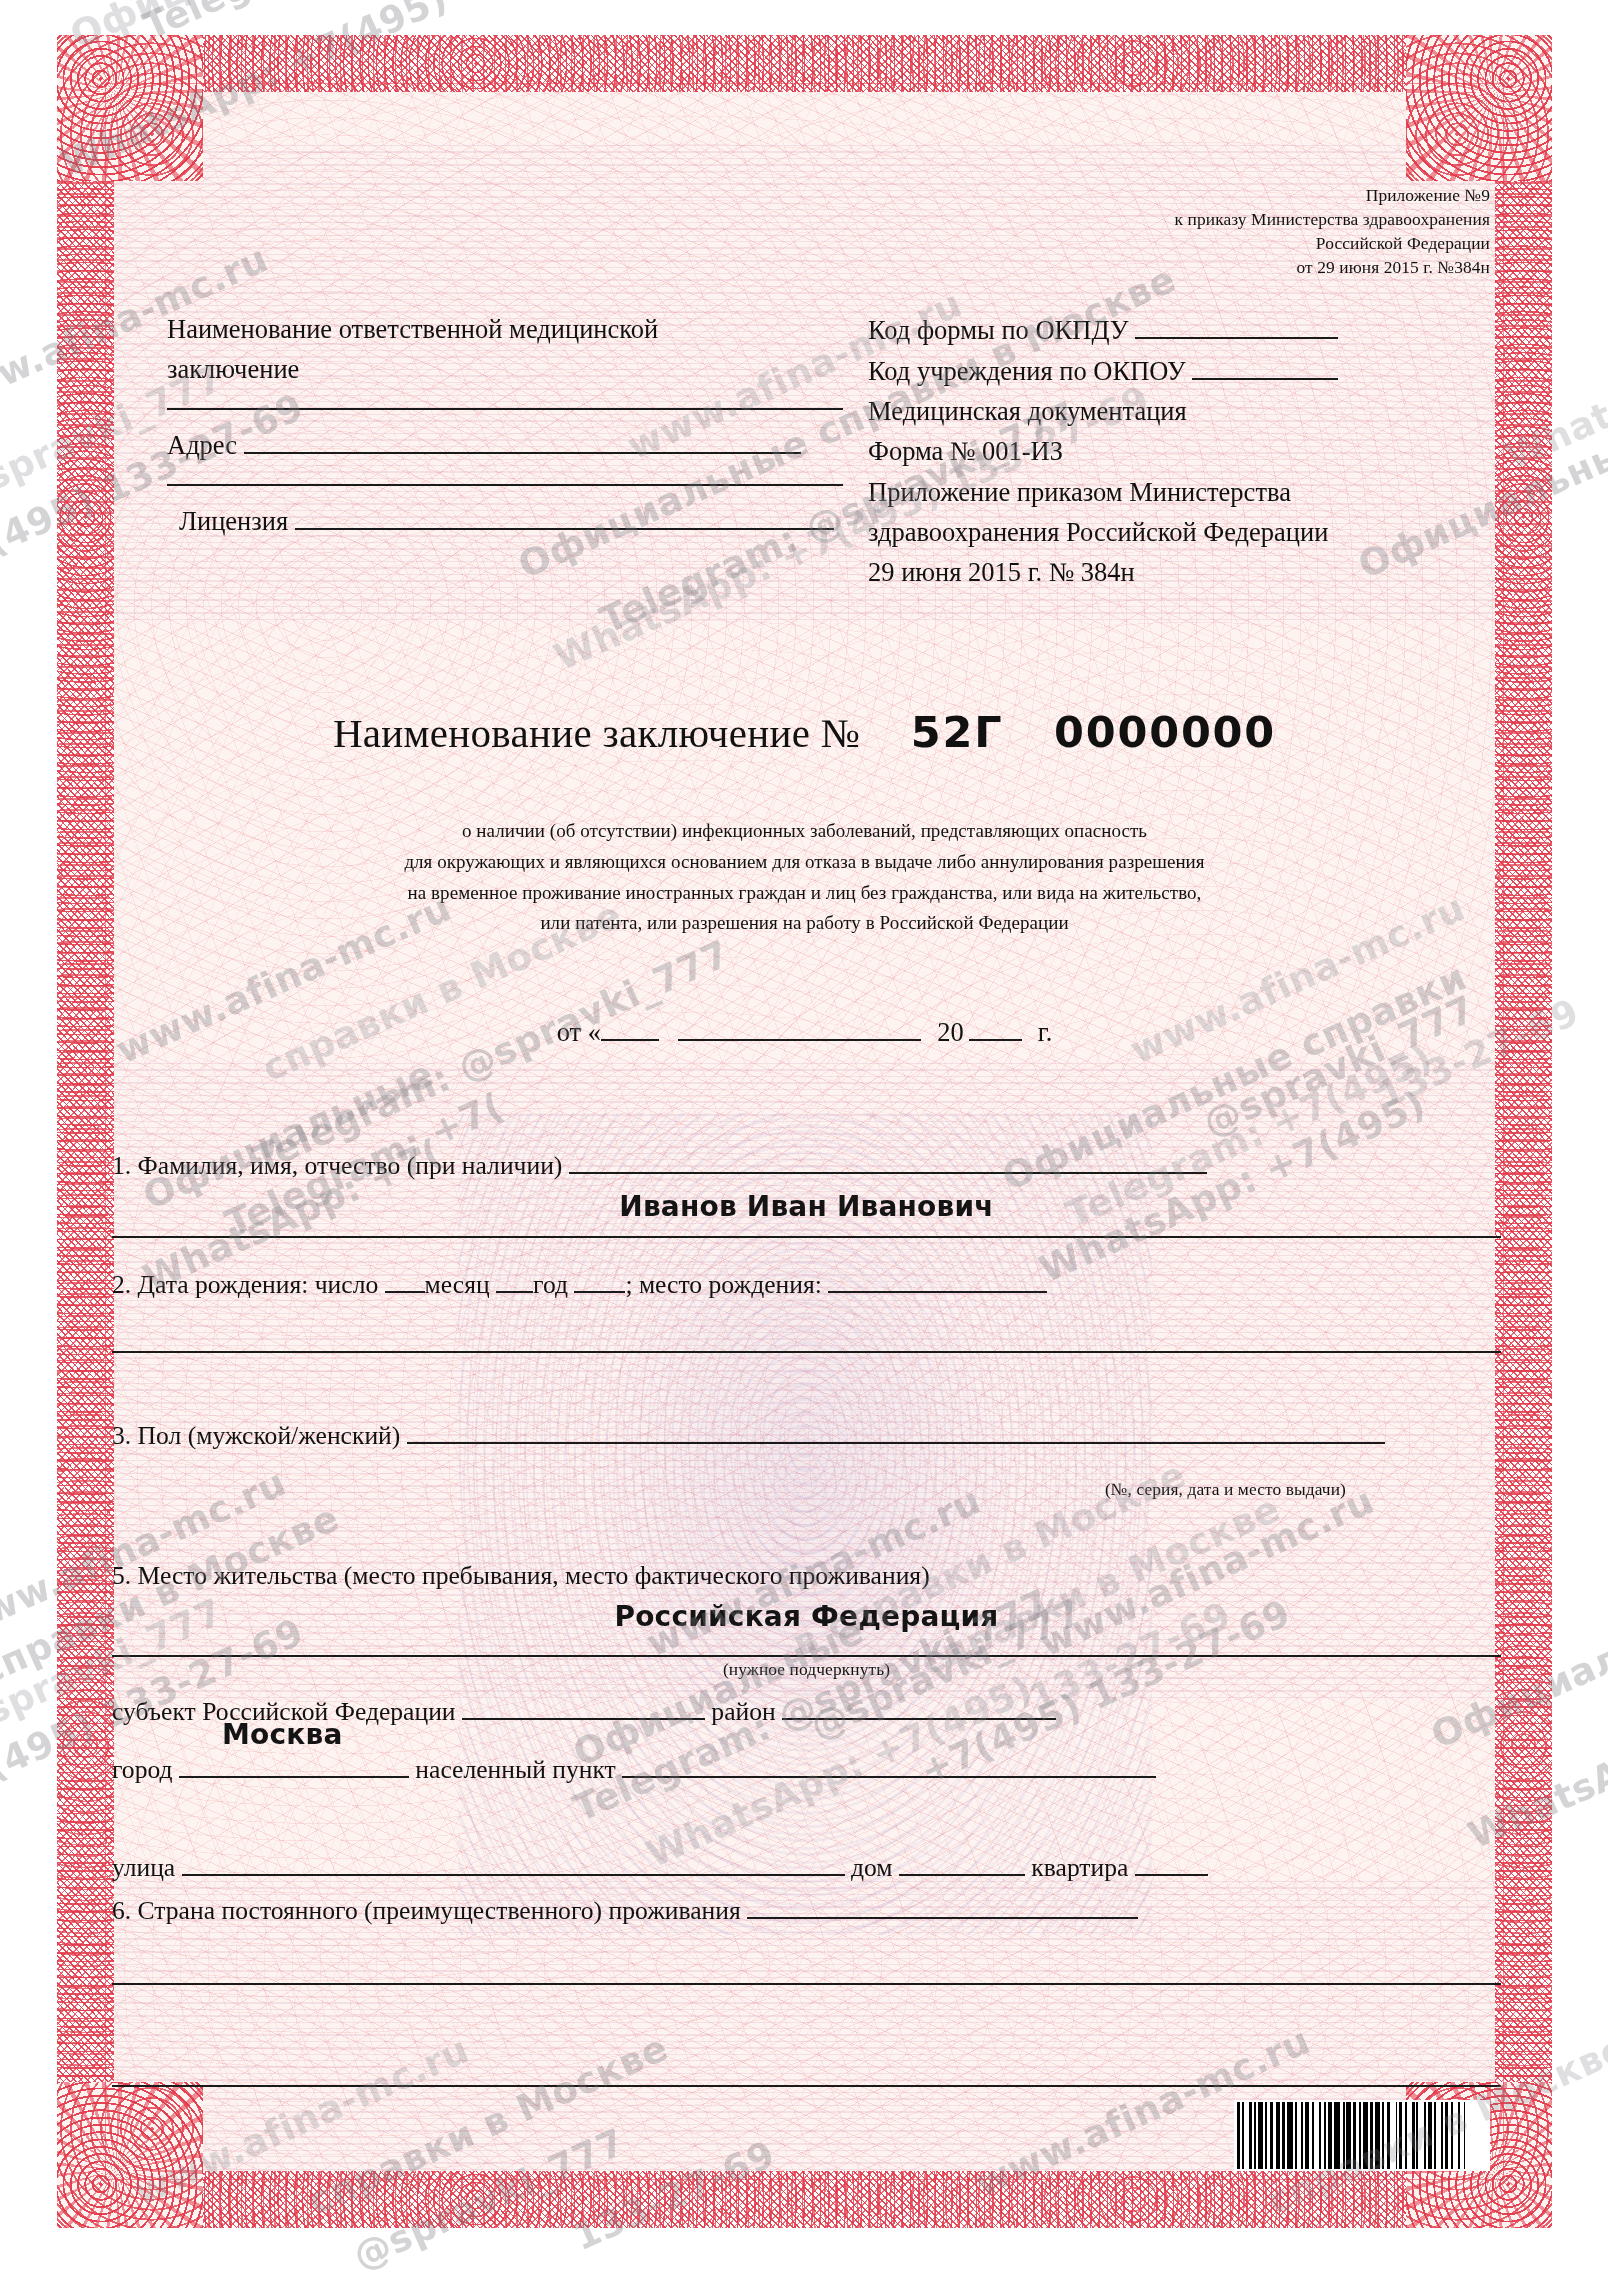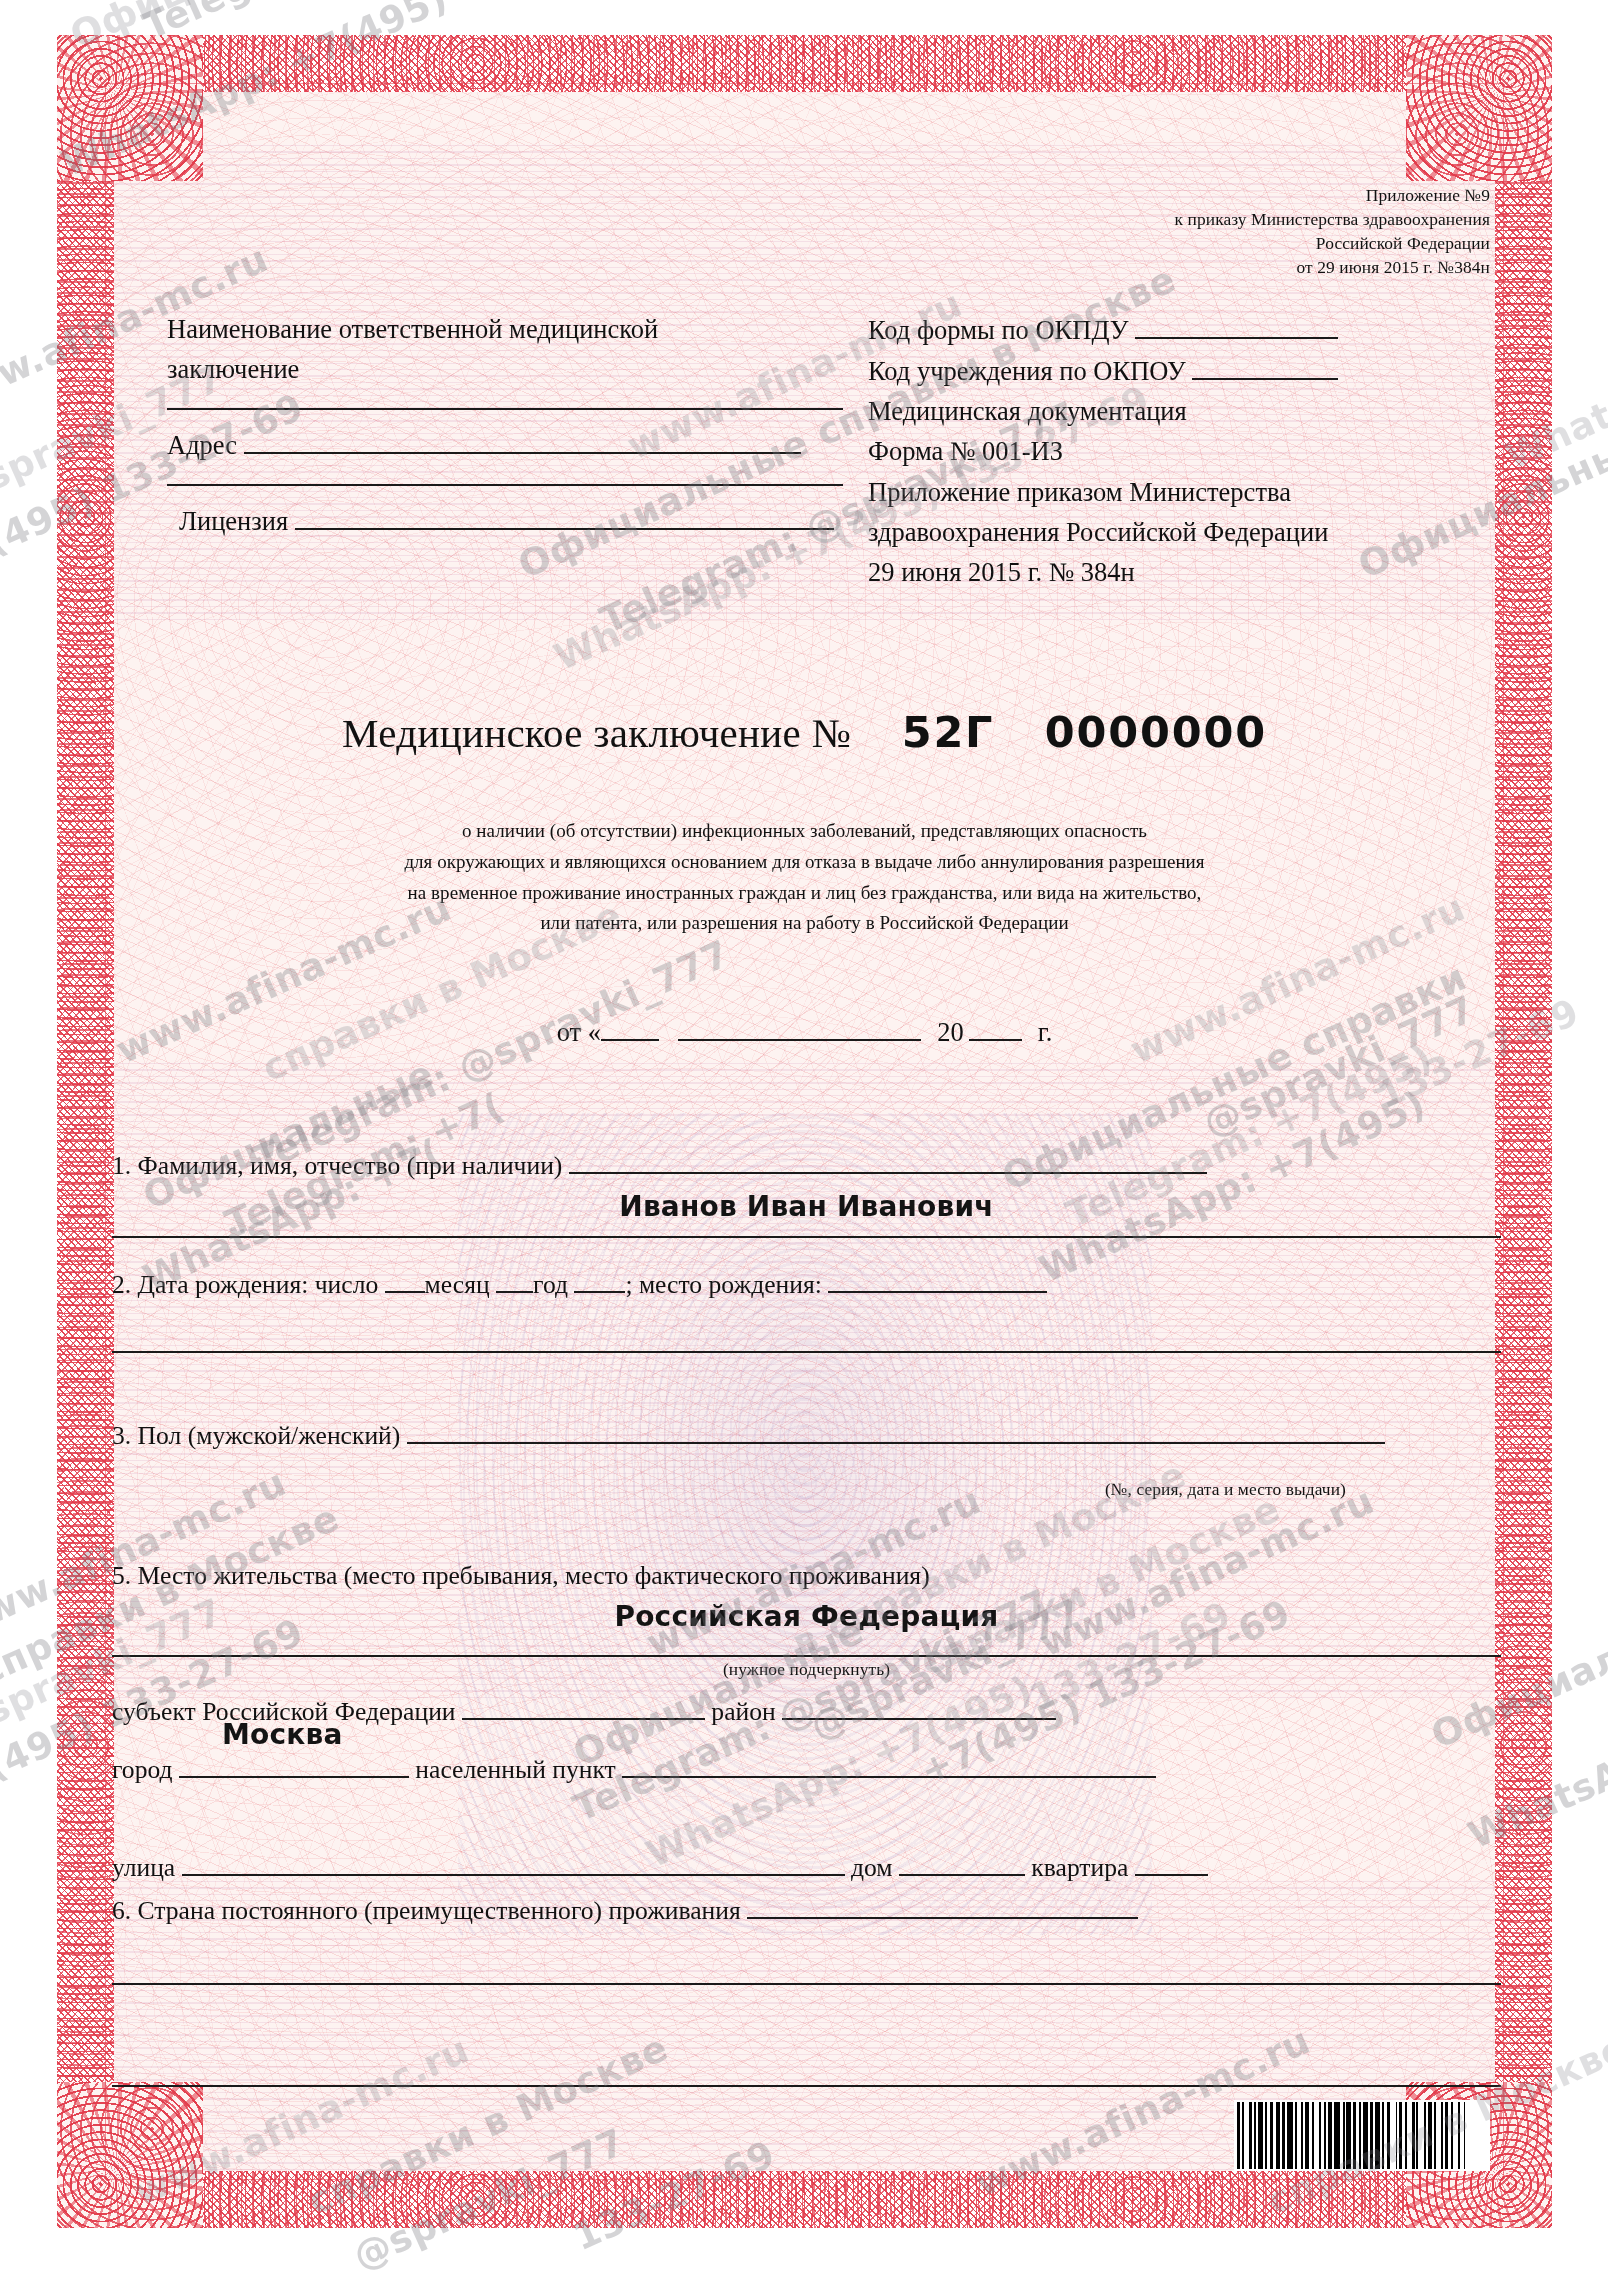"Медицинское заключение" span { text: Медицинское -> Наименование }
